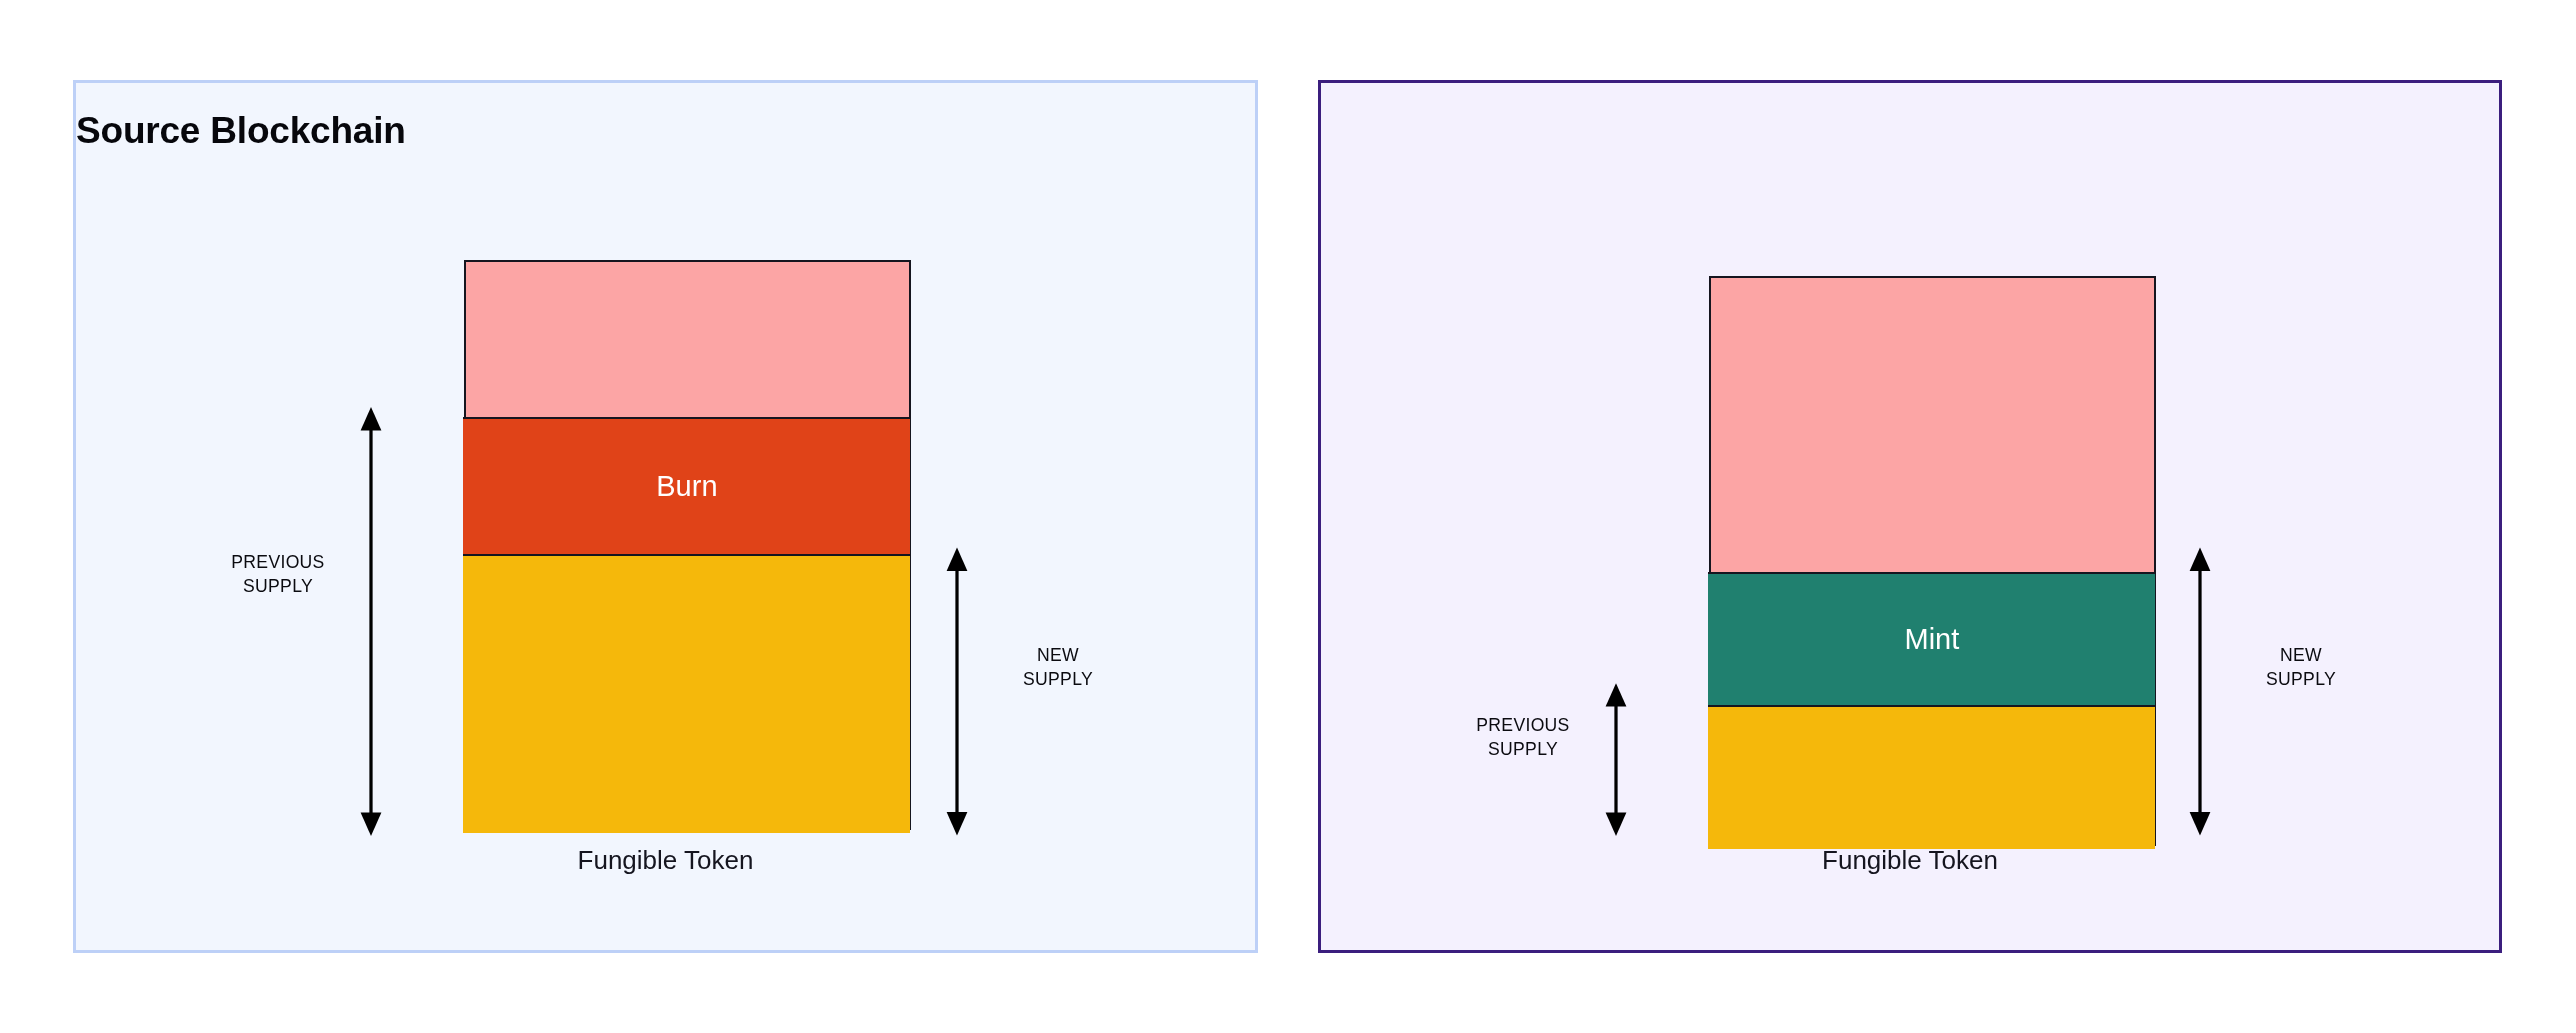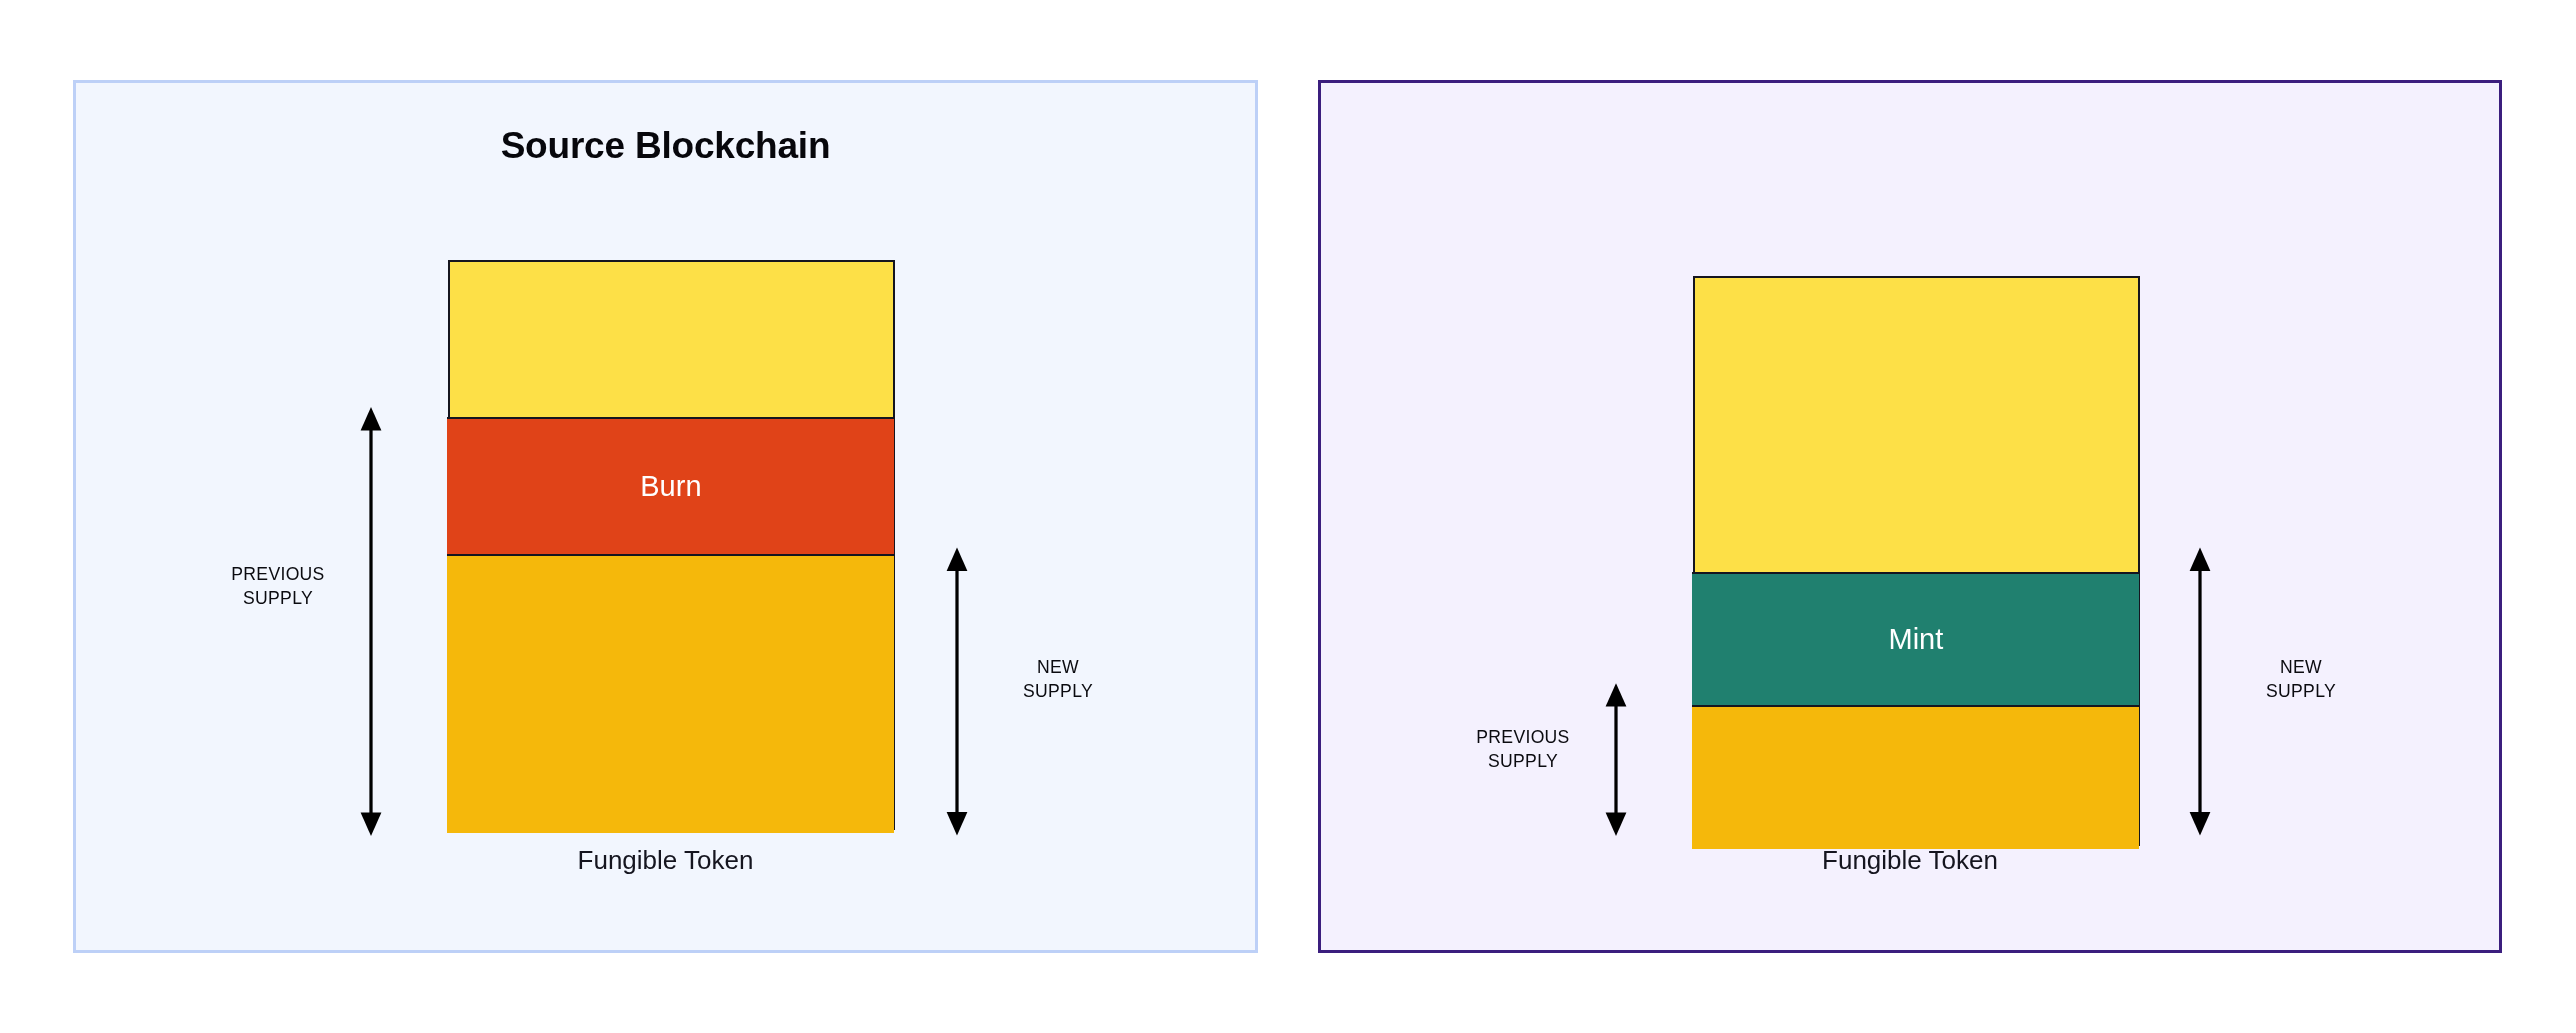"Source Blockchain" .panel-title { text-align: center -> none; top: 42px -> 27px }
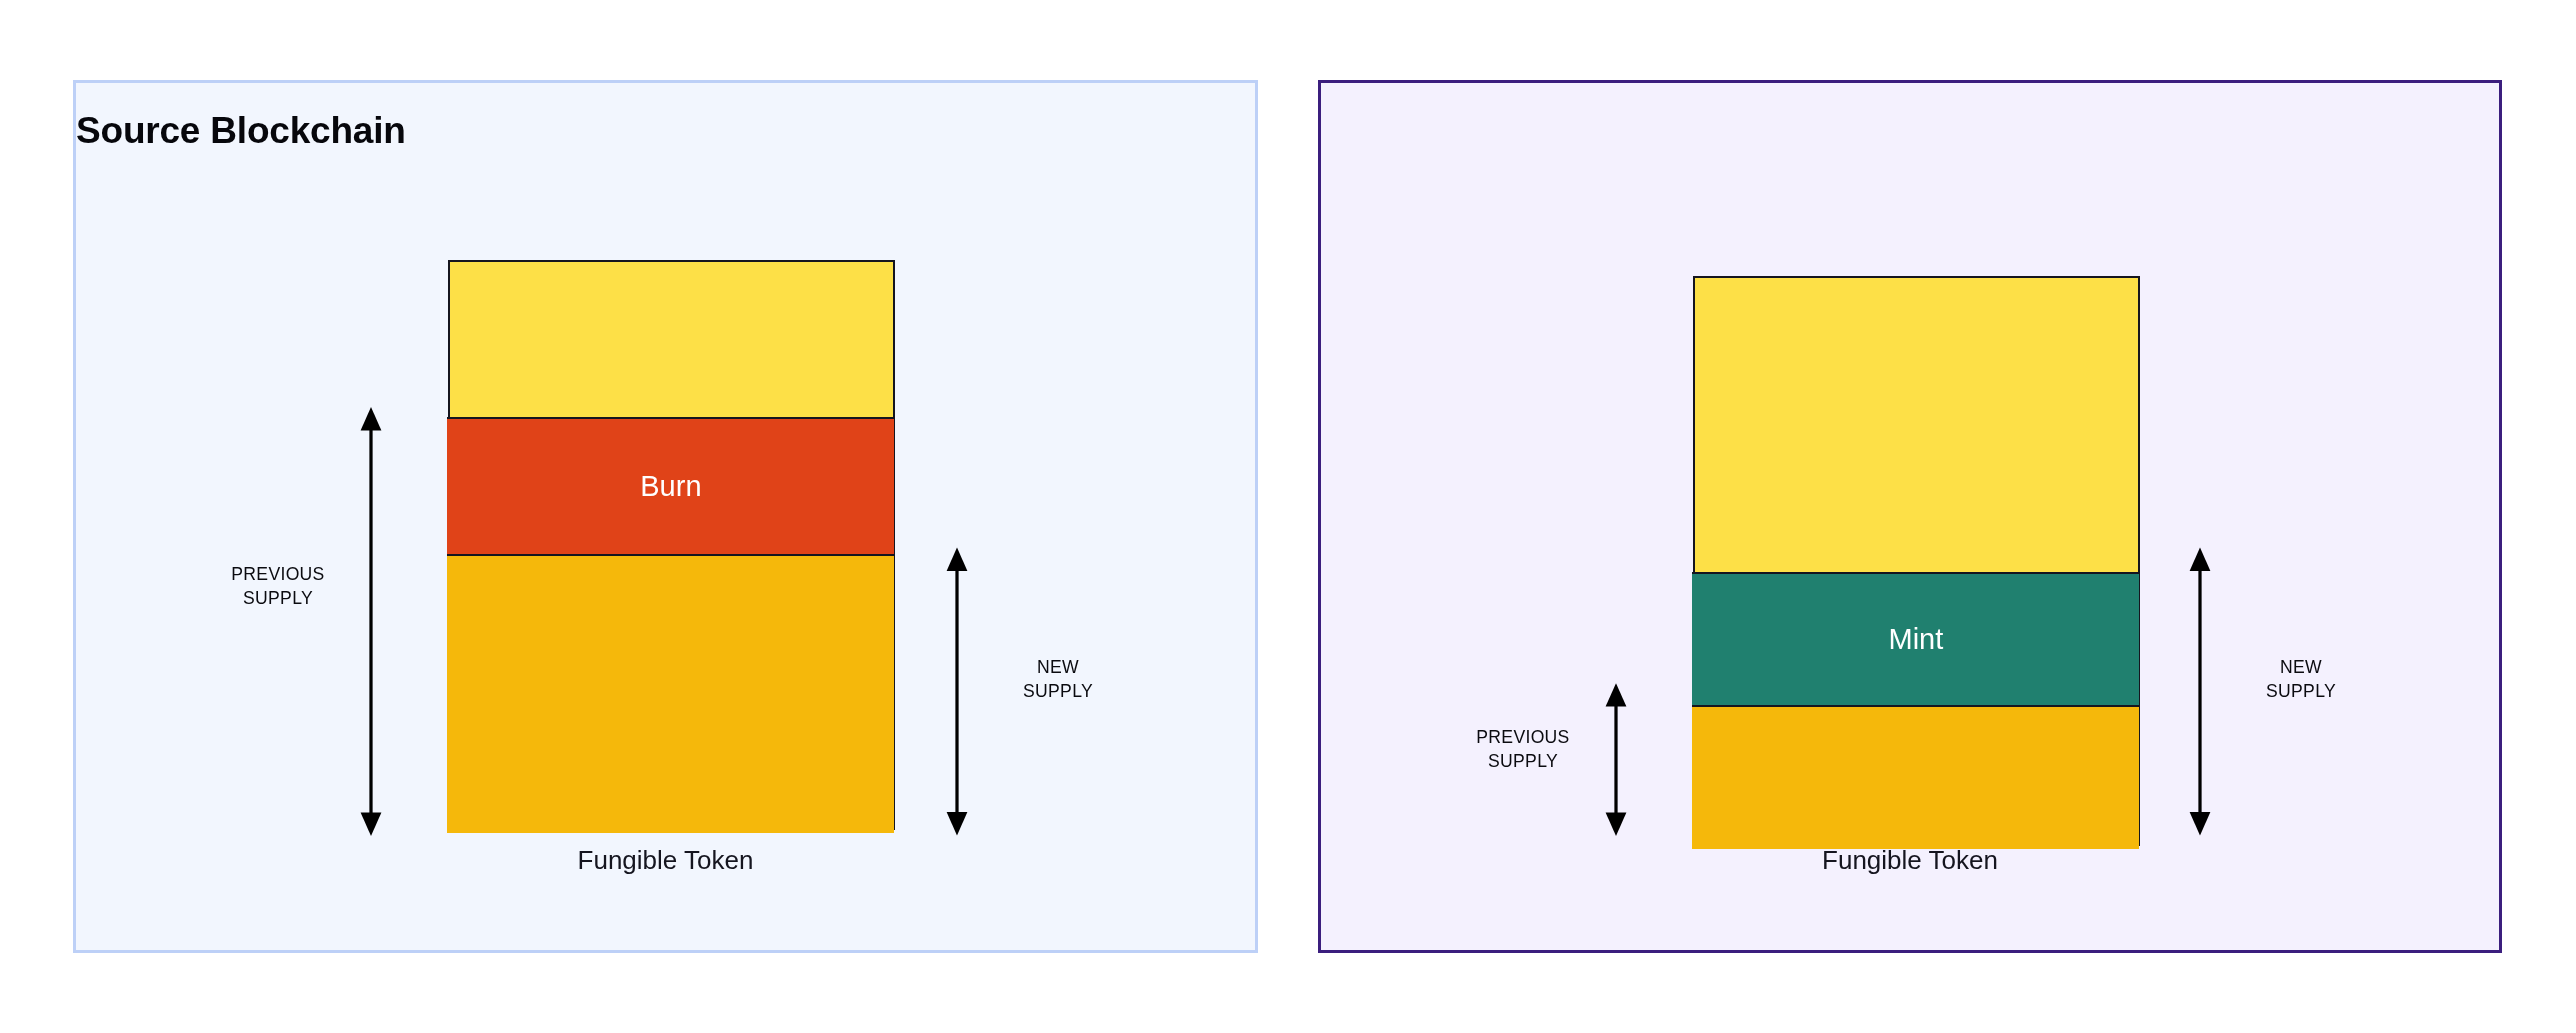"Burn" .bar { background: #fde047 -> #fca5a5; margin-left: none -> 16px }
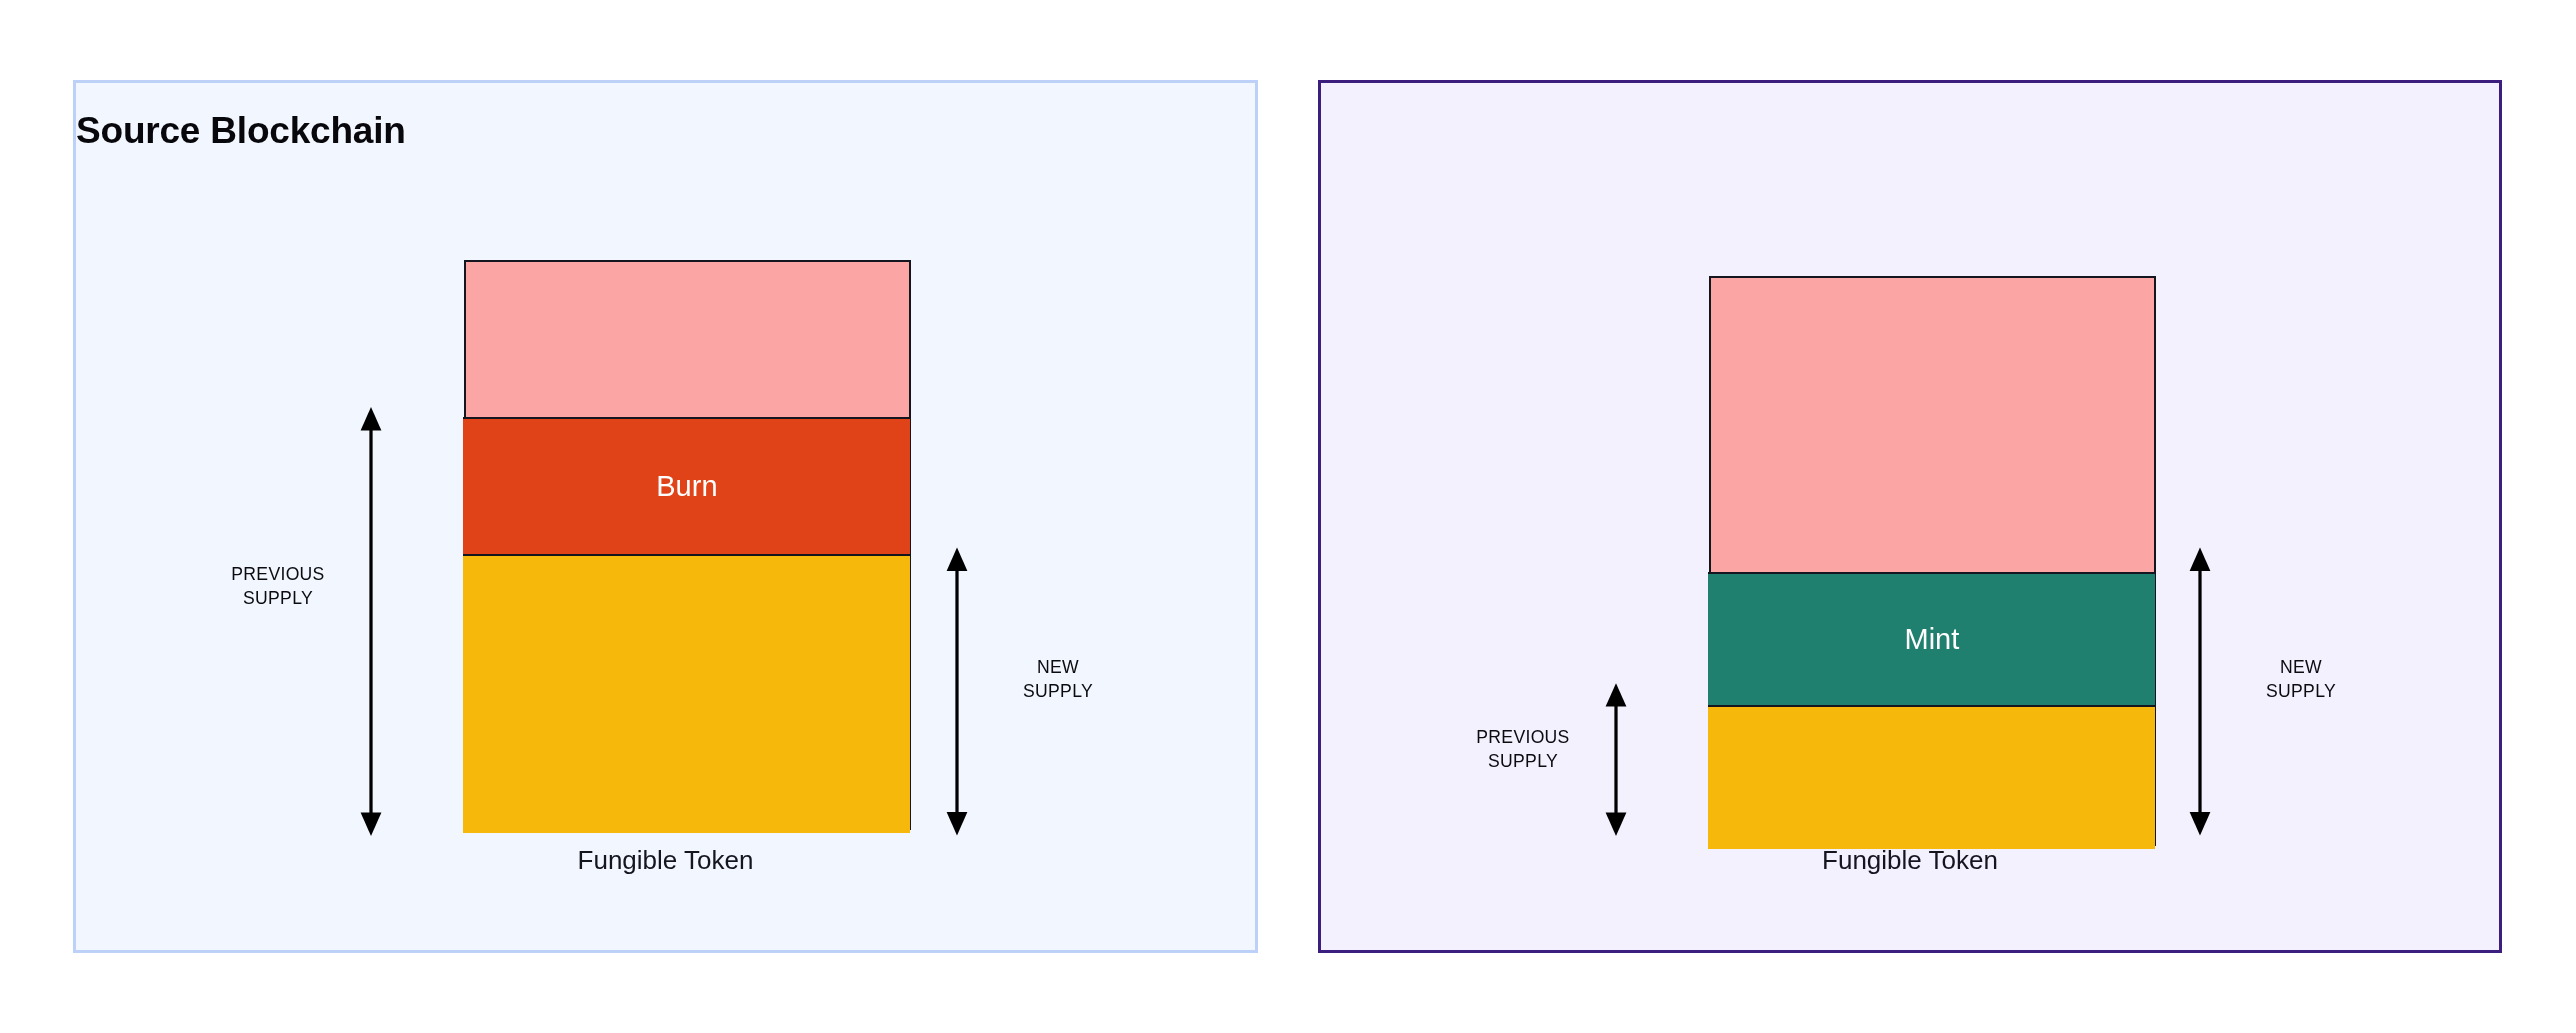"PREVIOUS" .dim-label { margin-top: 12px -> none }
